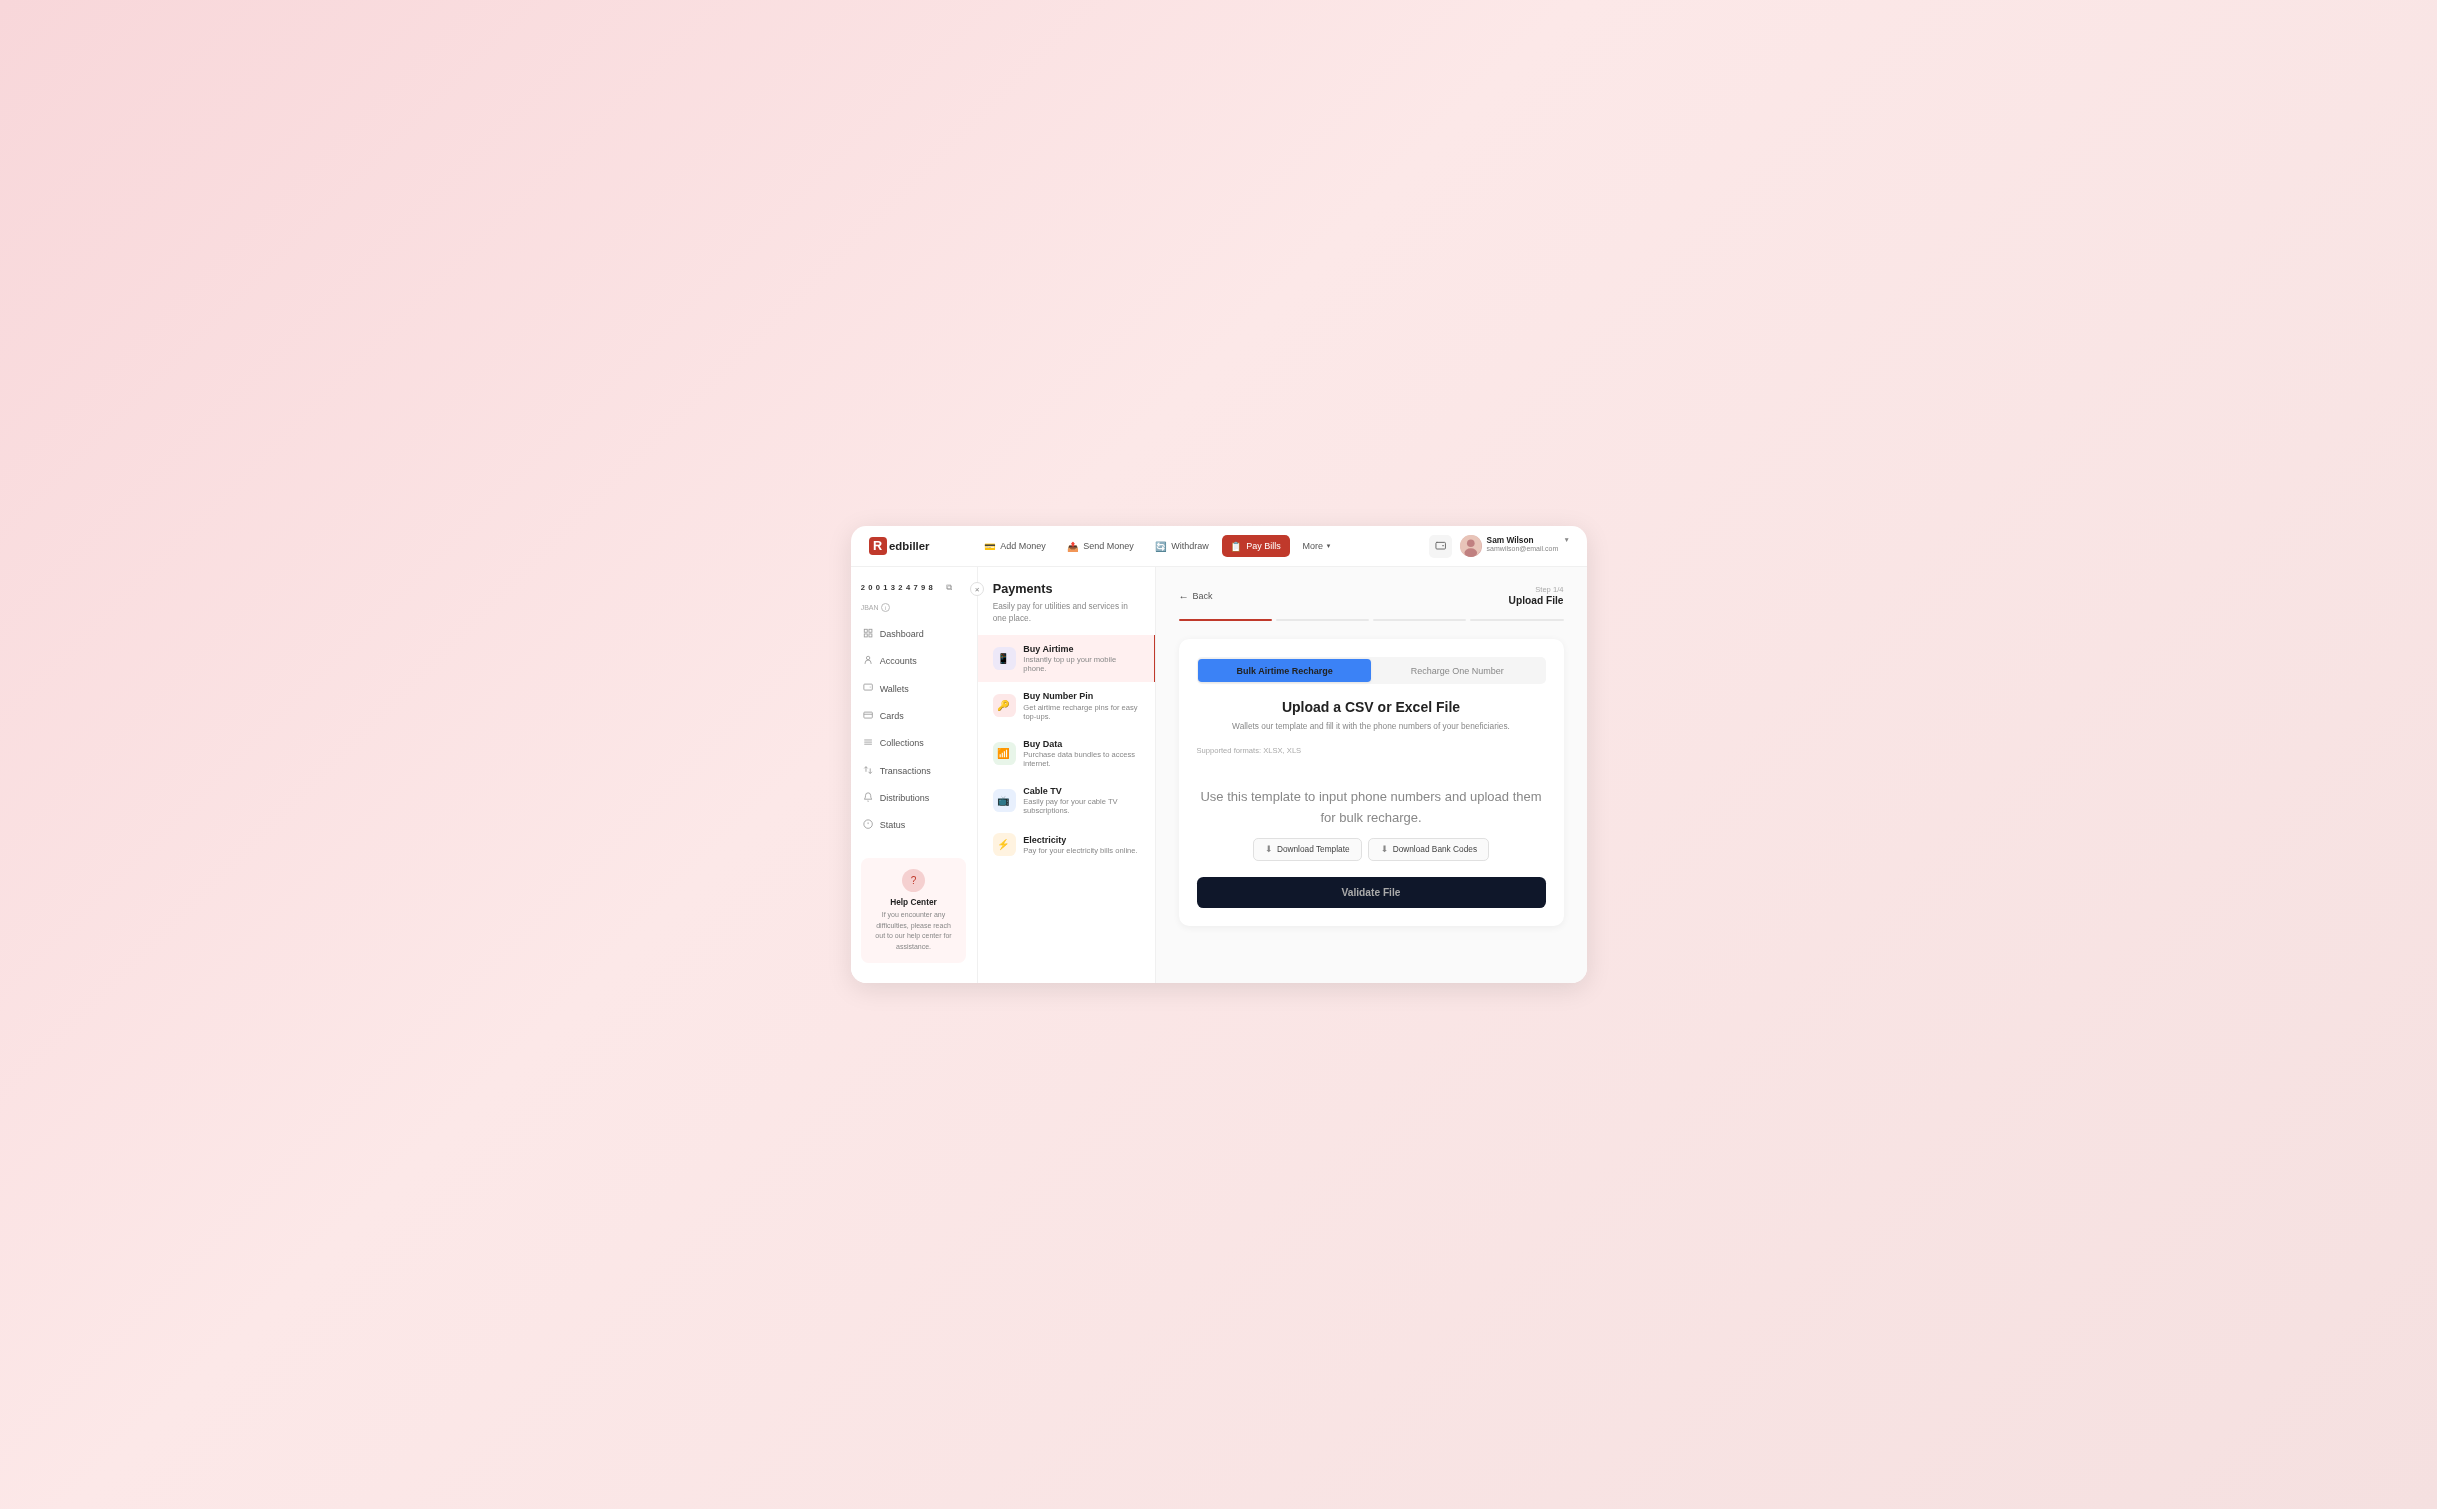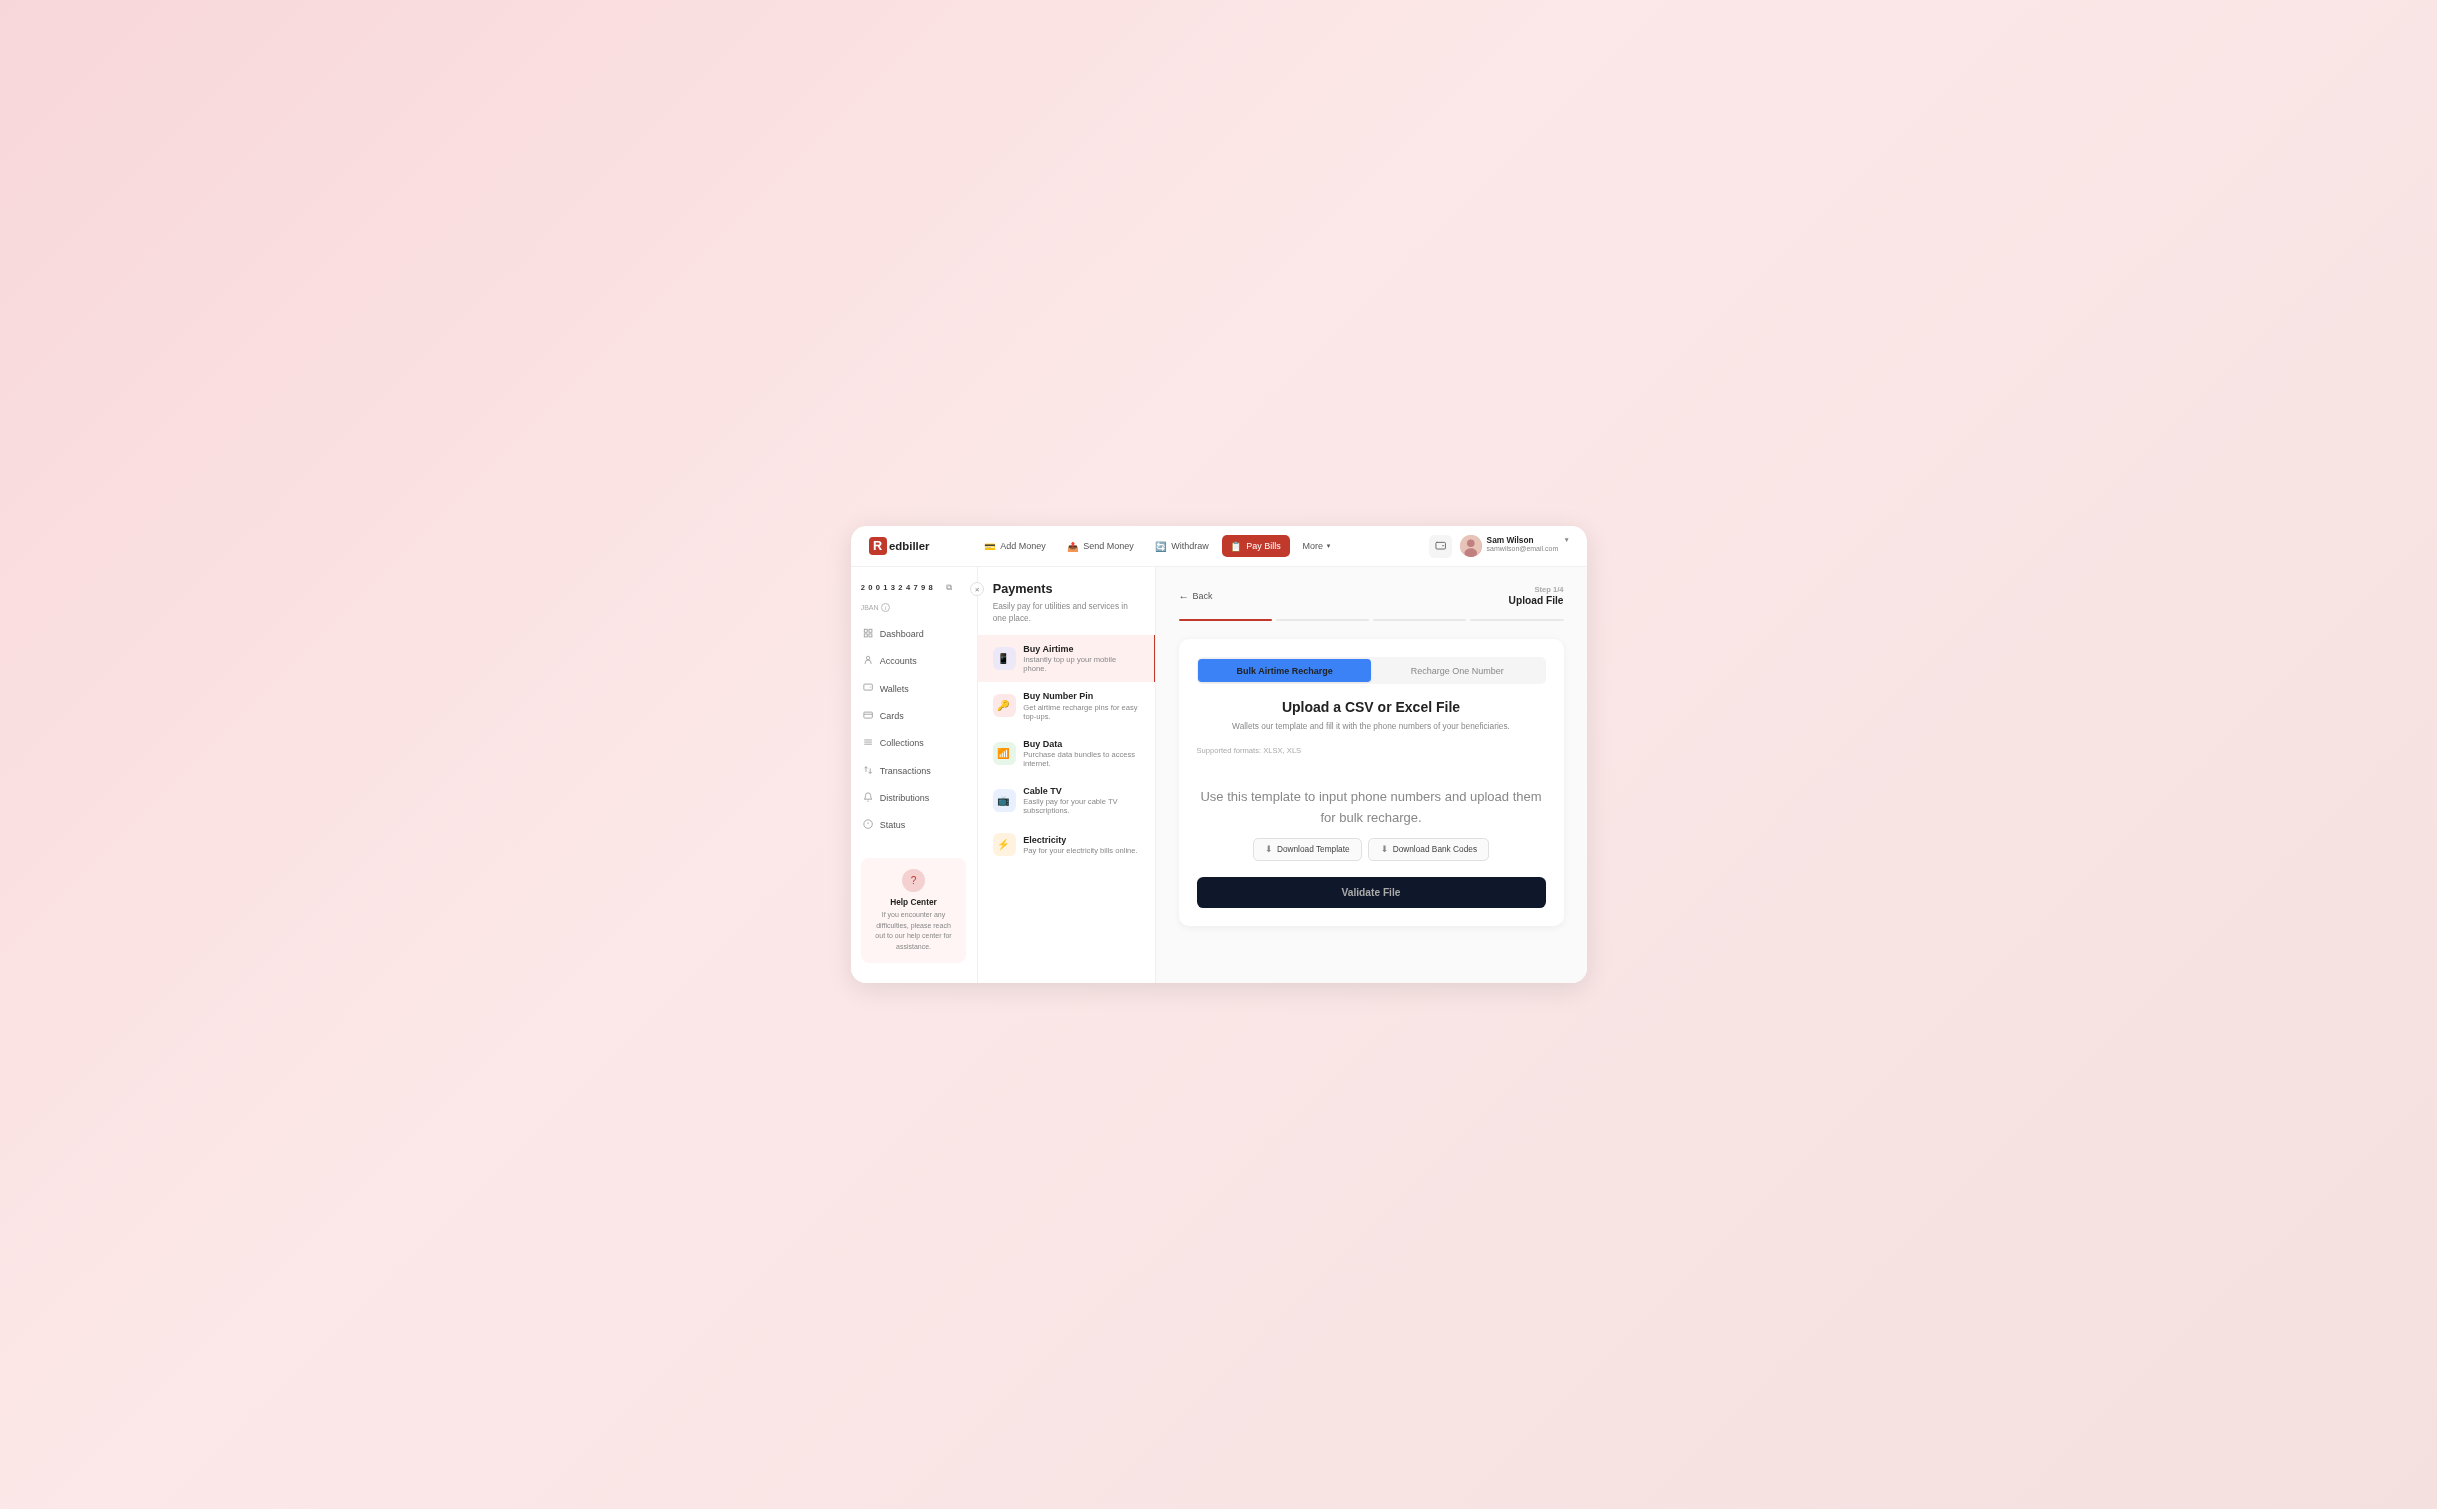"Step 1/4" .step-label { font-weight: bold -> none }
